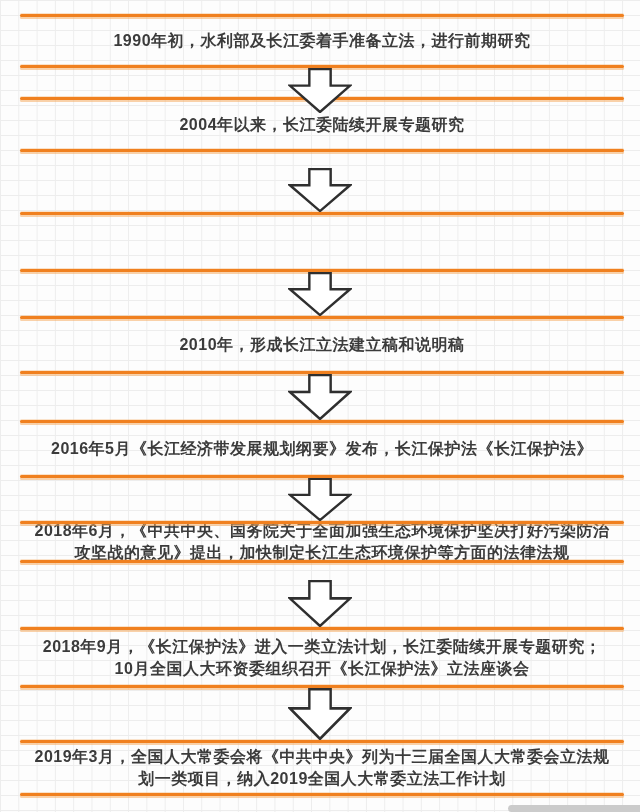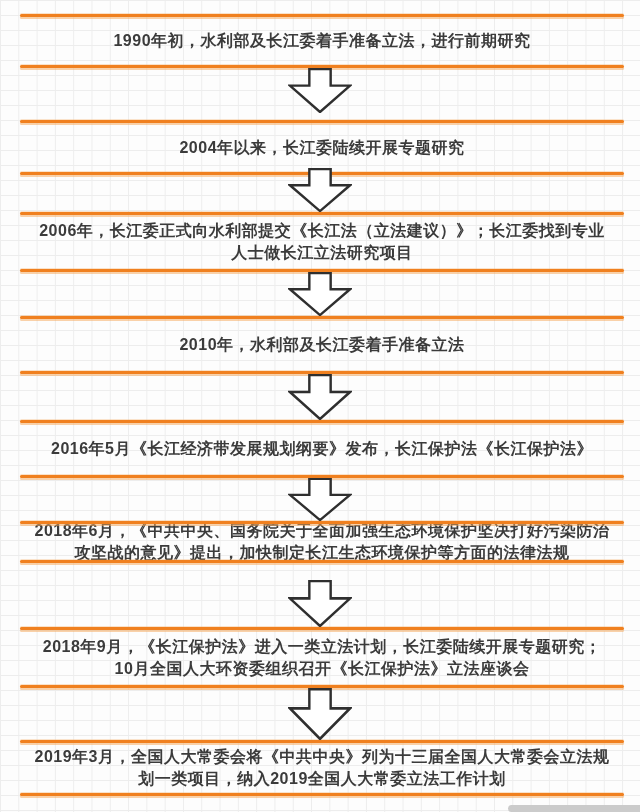"2004年以来，长江委陆续开展专题研究" .s1 { top: 120px -> 97px }
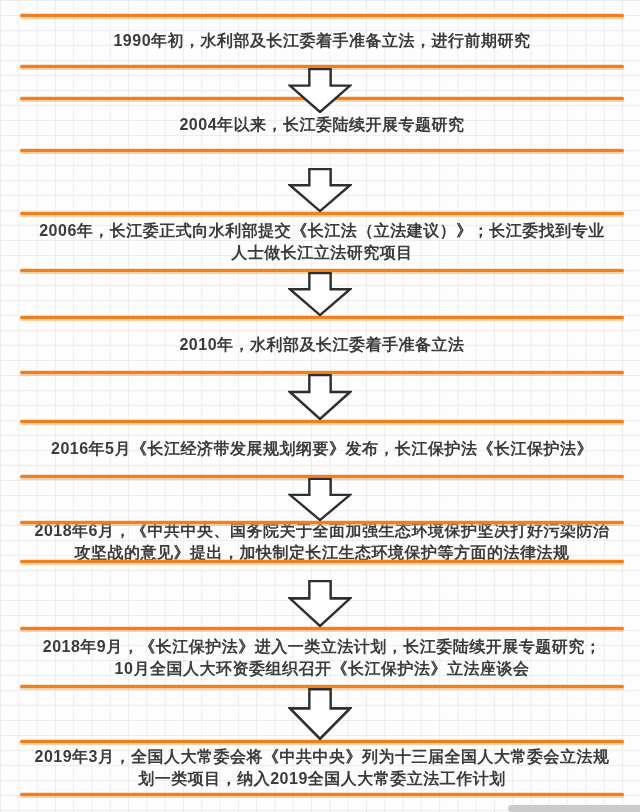"2006年，长江委正式向水利部提交《长江法（立法建议）》；长江委找到专业人士做长" div.stage-text { html: <div>2006年，长江委正式向水利部提交《长江法（立法建议）》；长江委找到专业人士做长江立法研究项目</div> -> none }
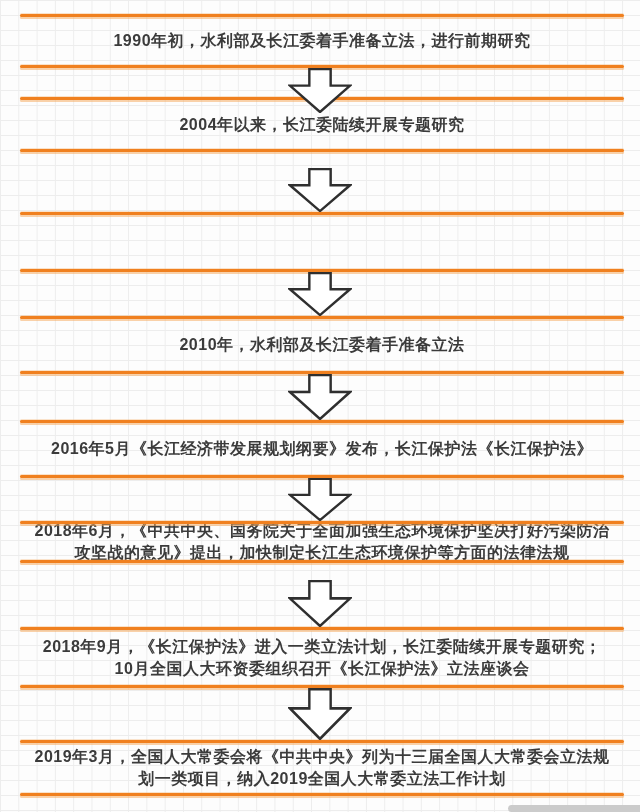"2010年，水利部及长江委着手准备立法" div.stage-text { text: 水利部及长江委着手准备立法 -> 形成长江立法建立稿和说明稿 }
